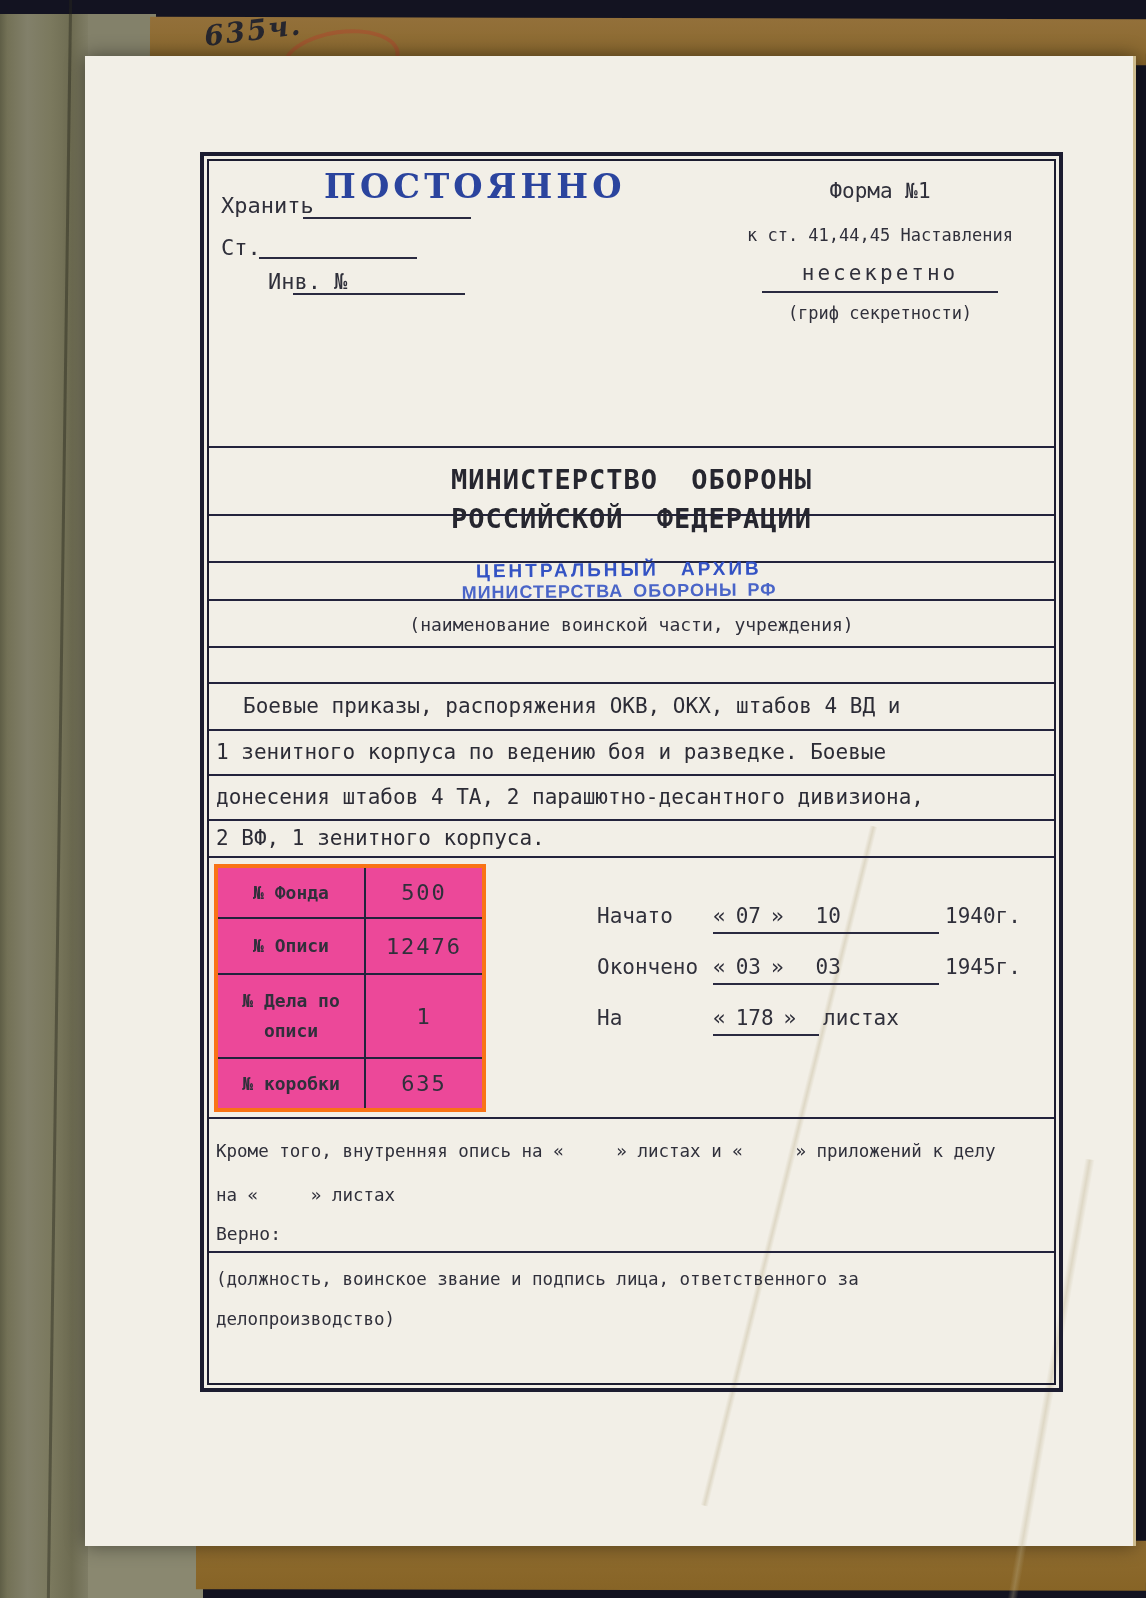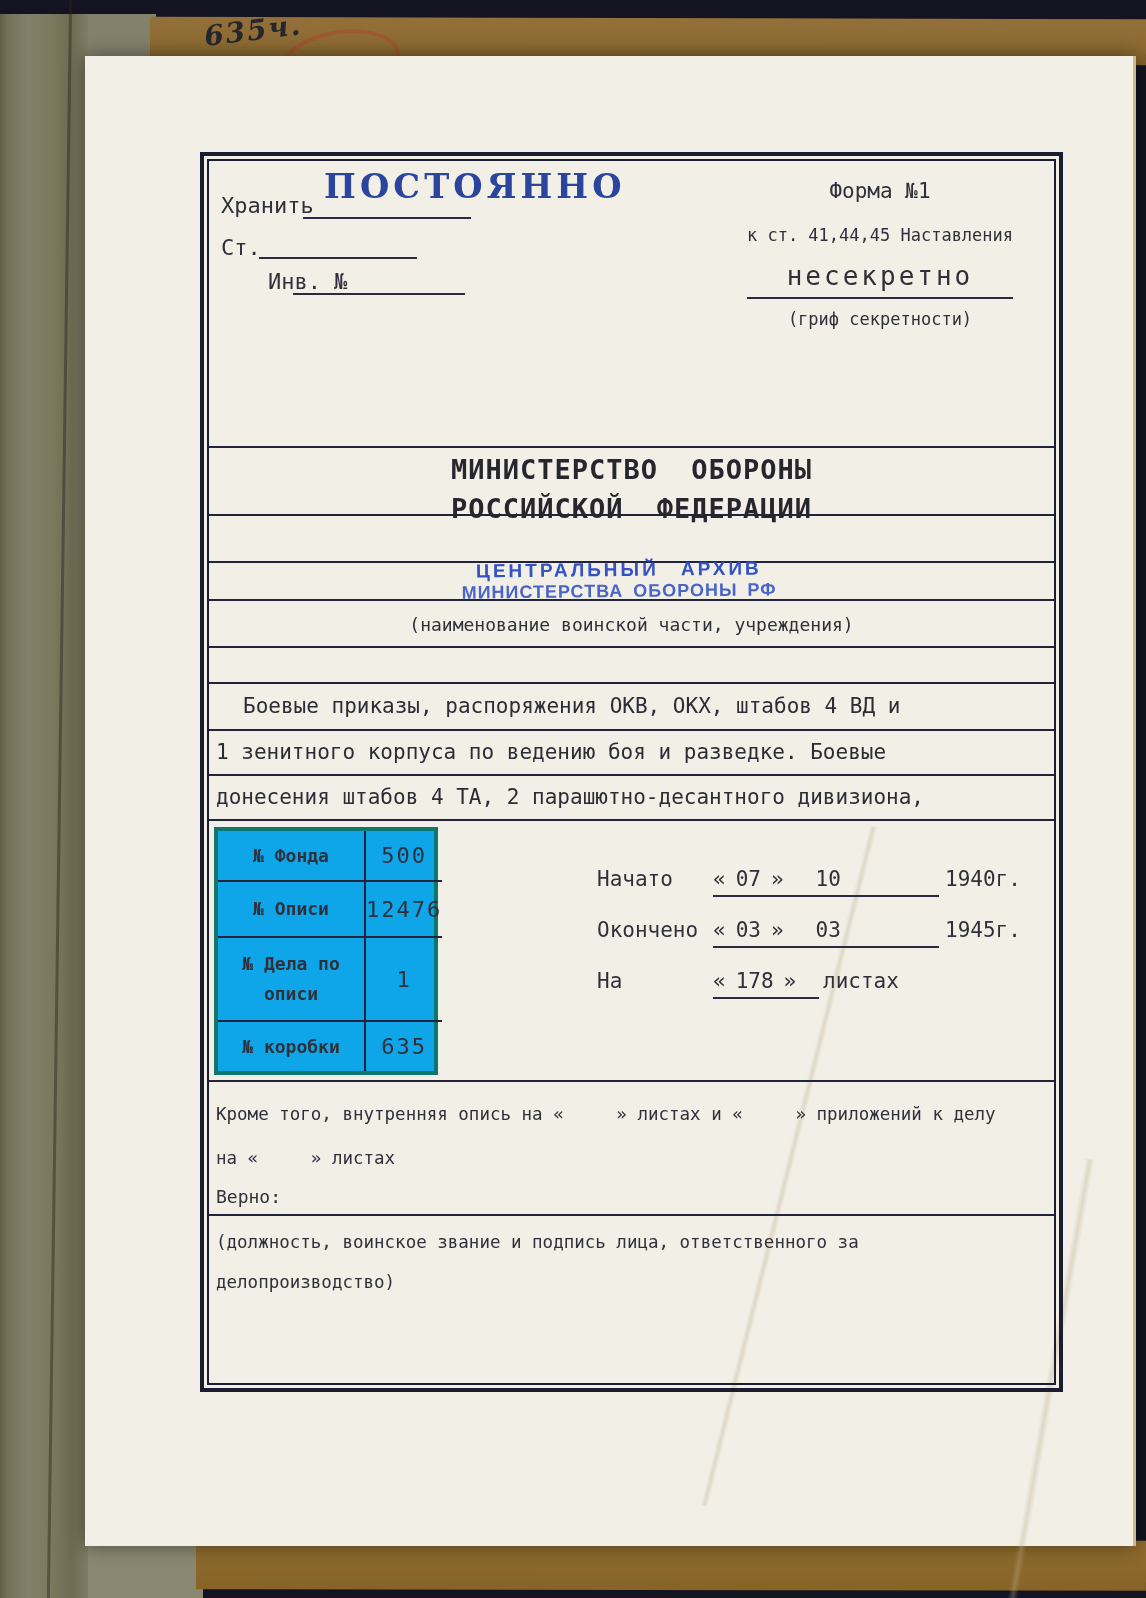"несекретно" .hdr-right .secrecy { font-size: 26px -> 21px }
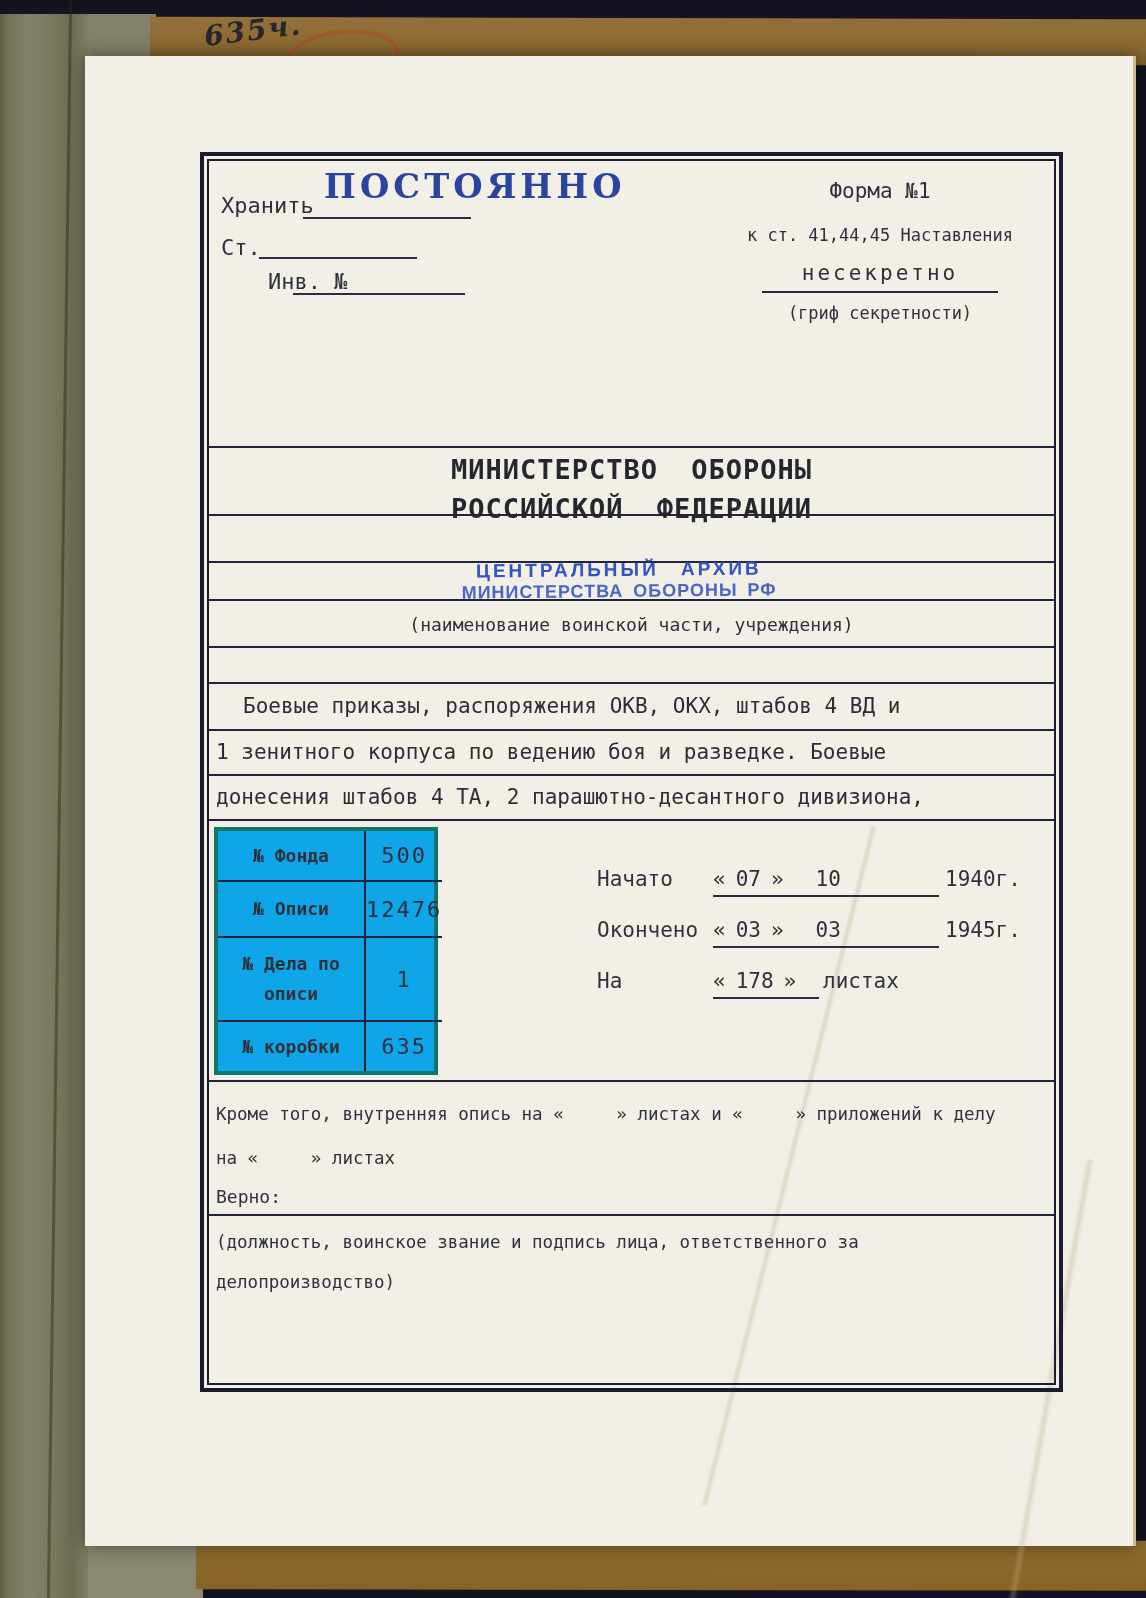"МИНИСТЕРСТВО ОБОРОНЫ" .s-ministry { padding-top: 2px -> 12px }
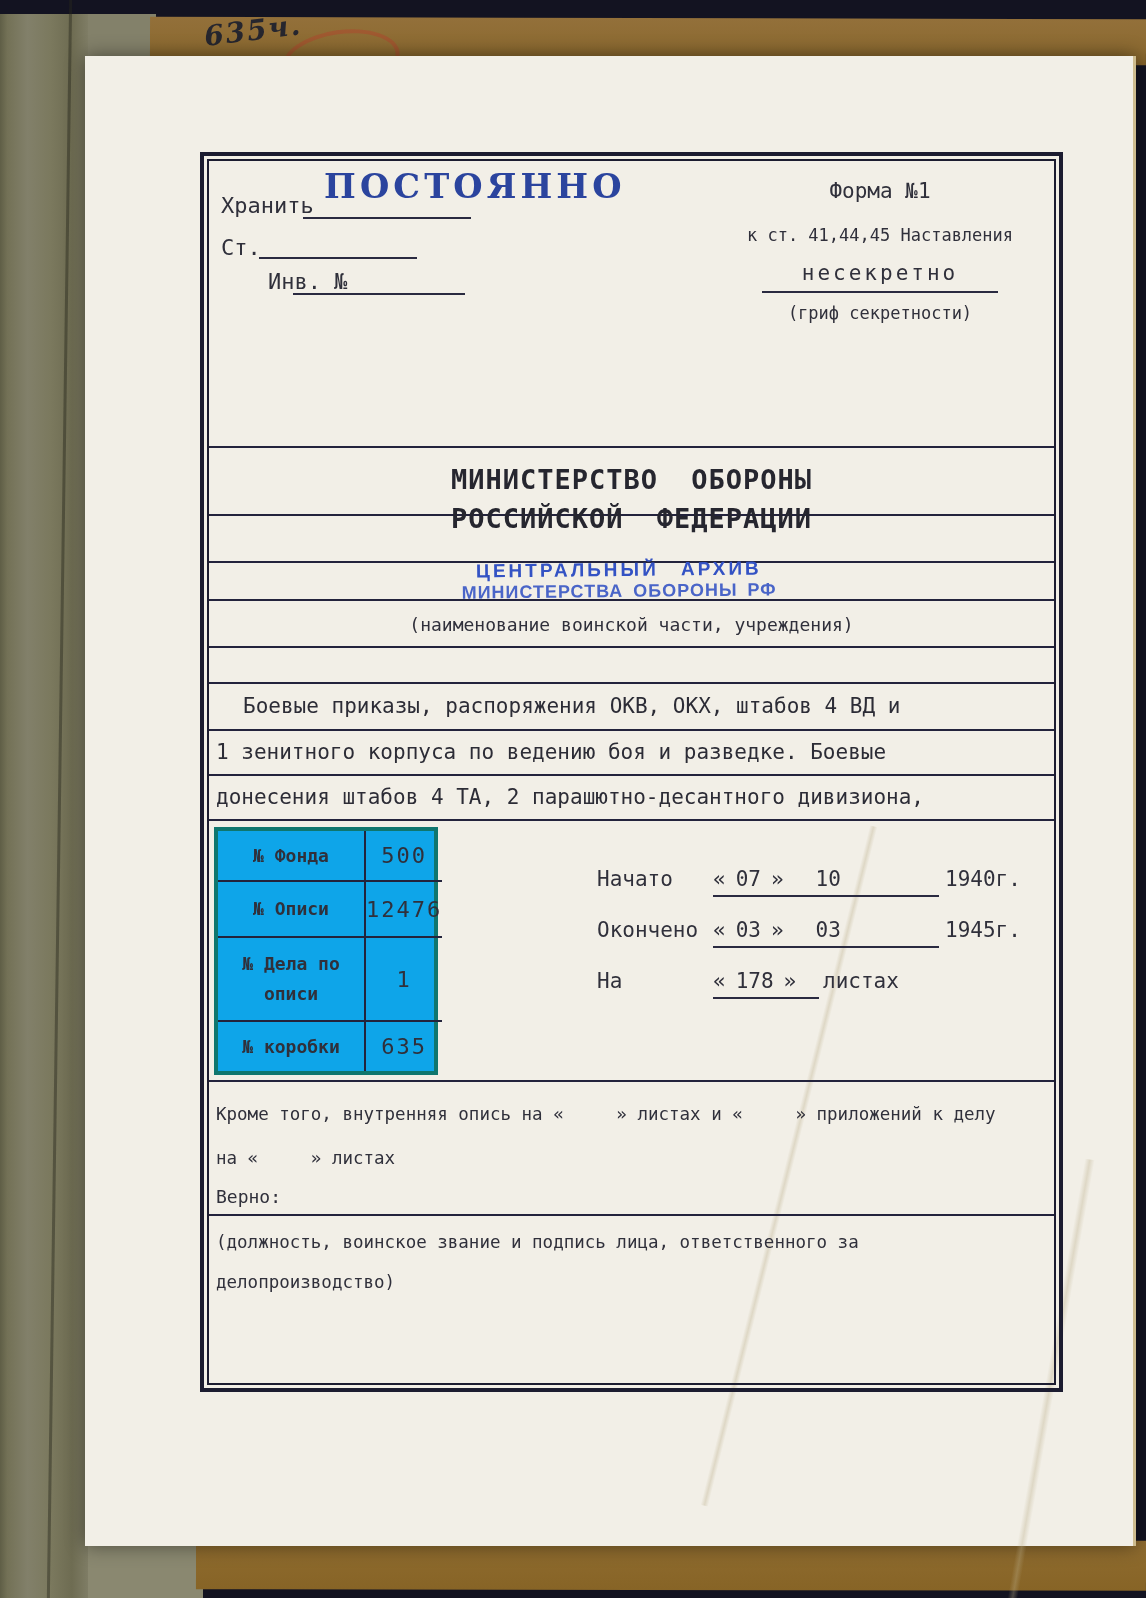"2 ВФ, 1 зенитного корпуса." div.sec { html: none -> <div>2 ВФ, 1 зенитного корпуса.</div> }
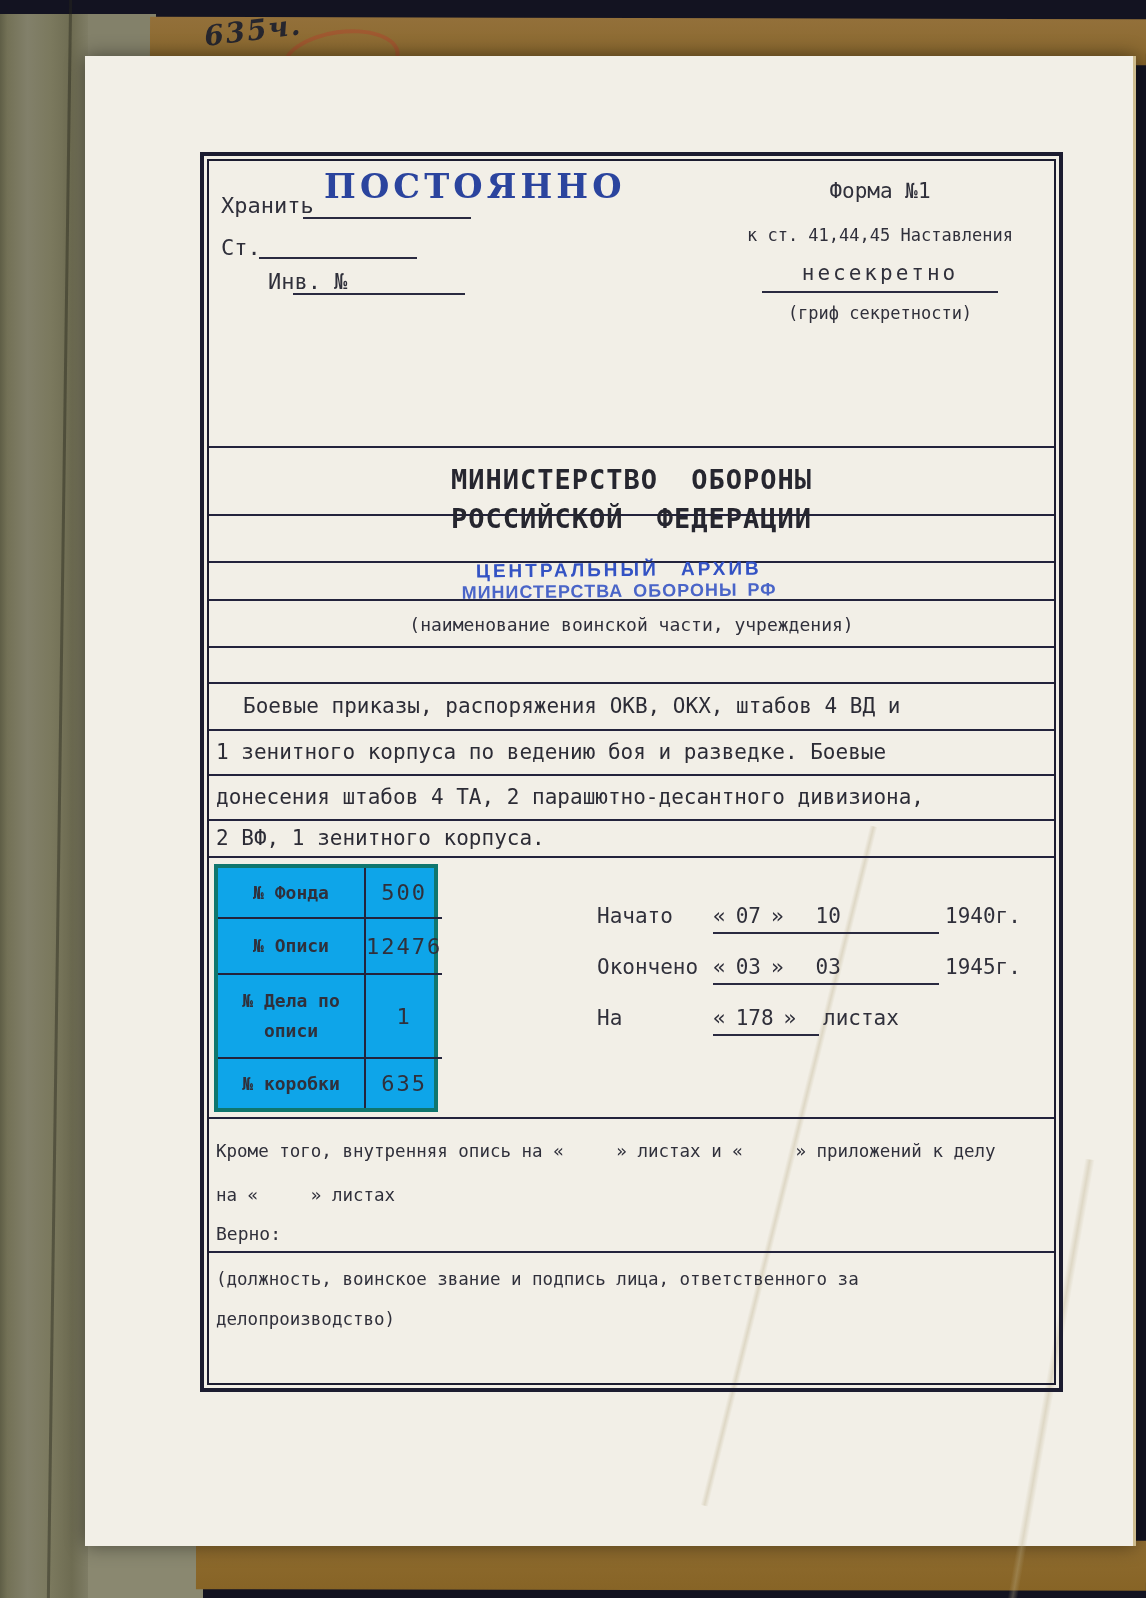"№ Фонда" .registry { background: #0ea5e9 -> #ec4899; border: 4px solid #0f766e -> 4px solid #f97316; width: 224px -> 272px }
